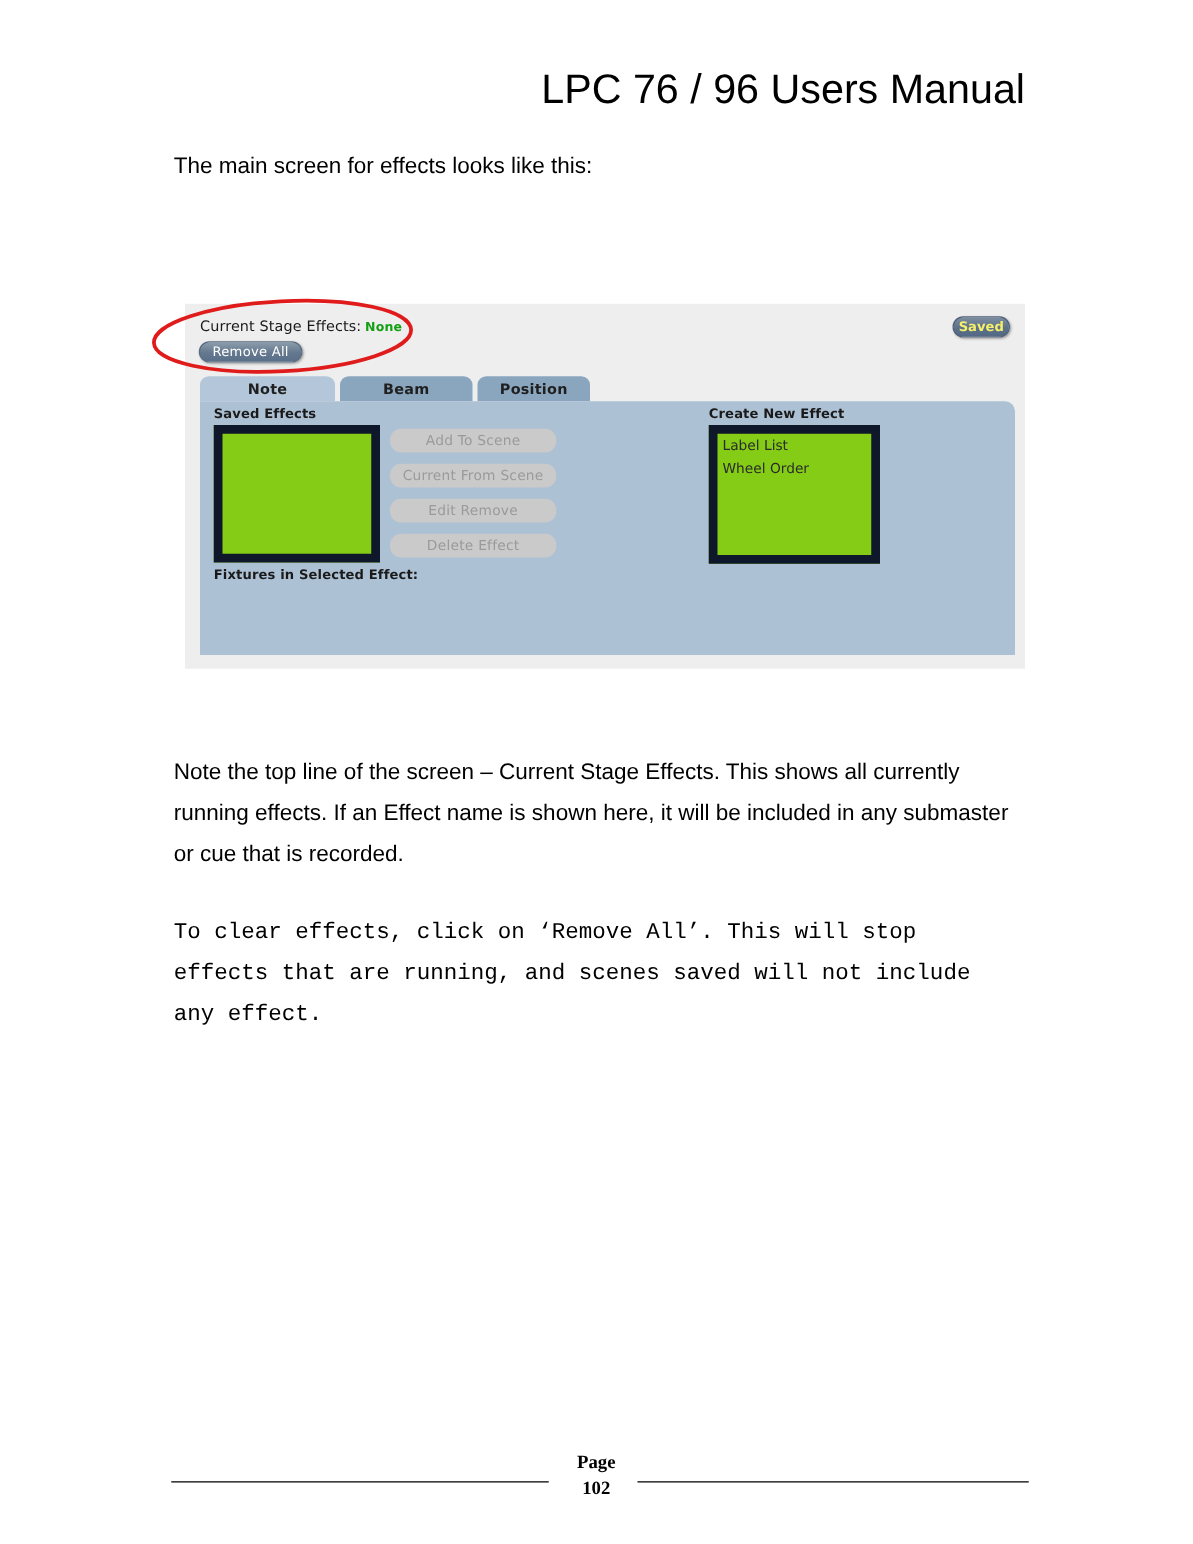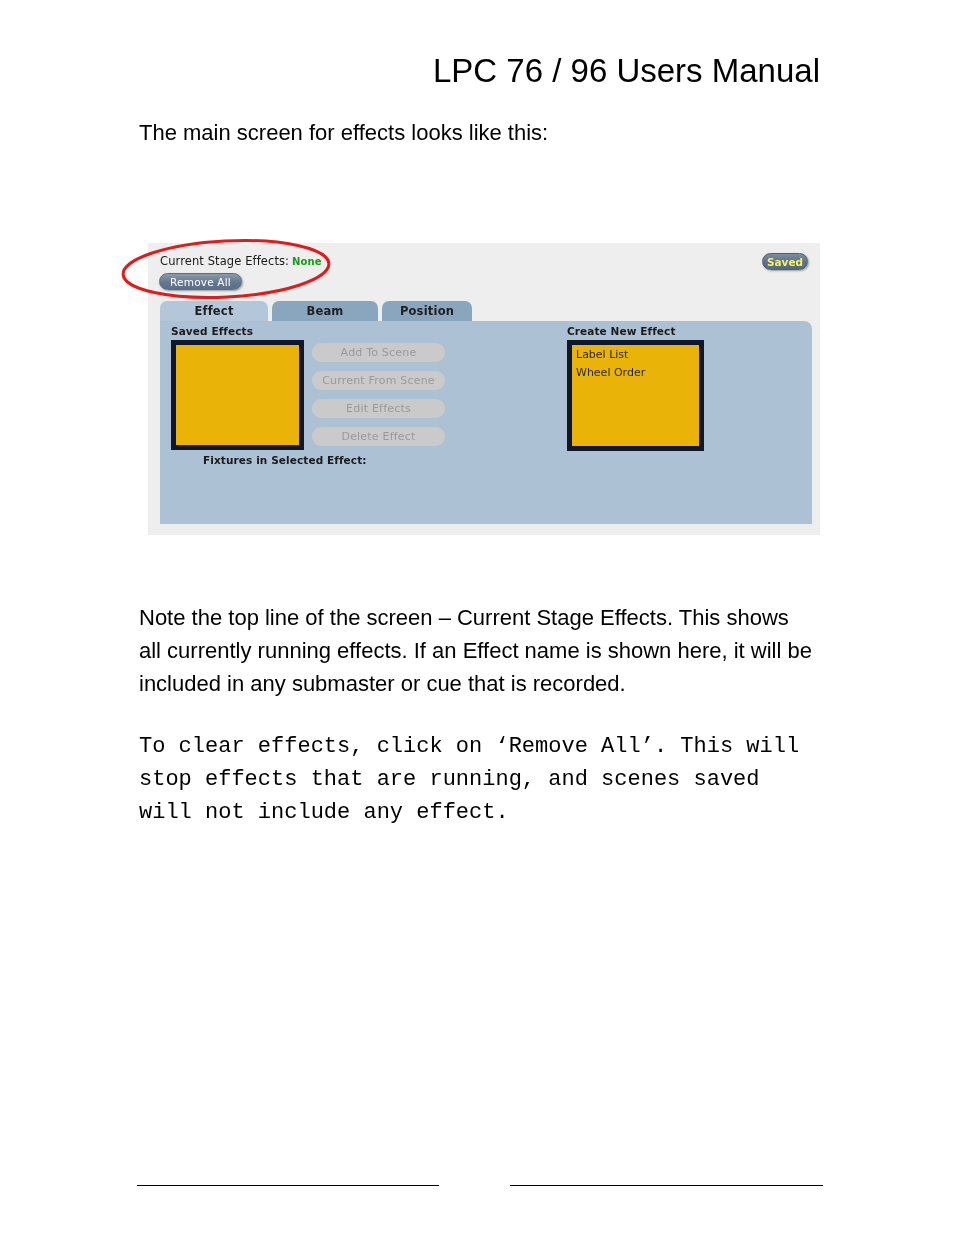"The main screen for effects" .body-text { font-size: 22px -> 18px }
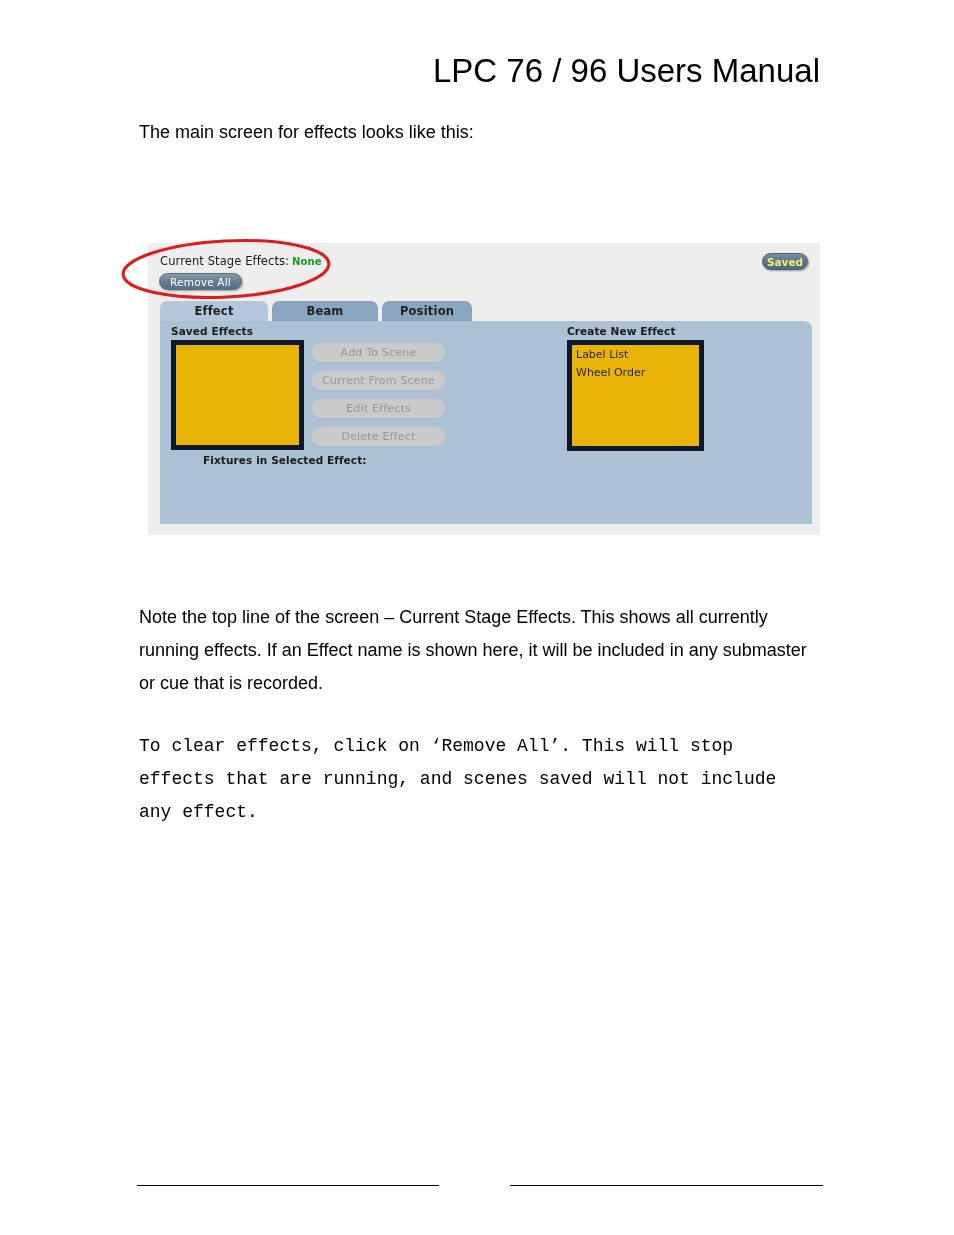"Effect" div.tab { text: Effect -> Note }
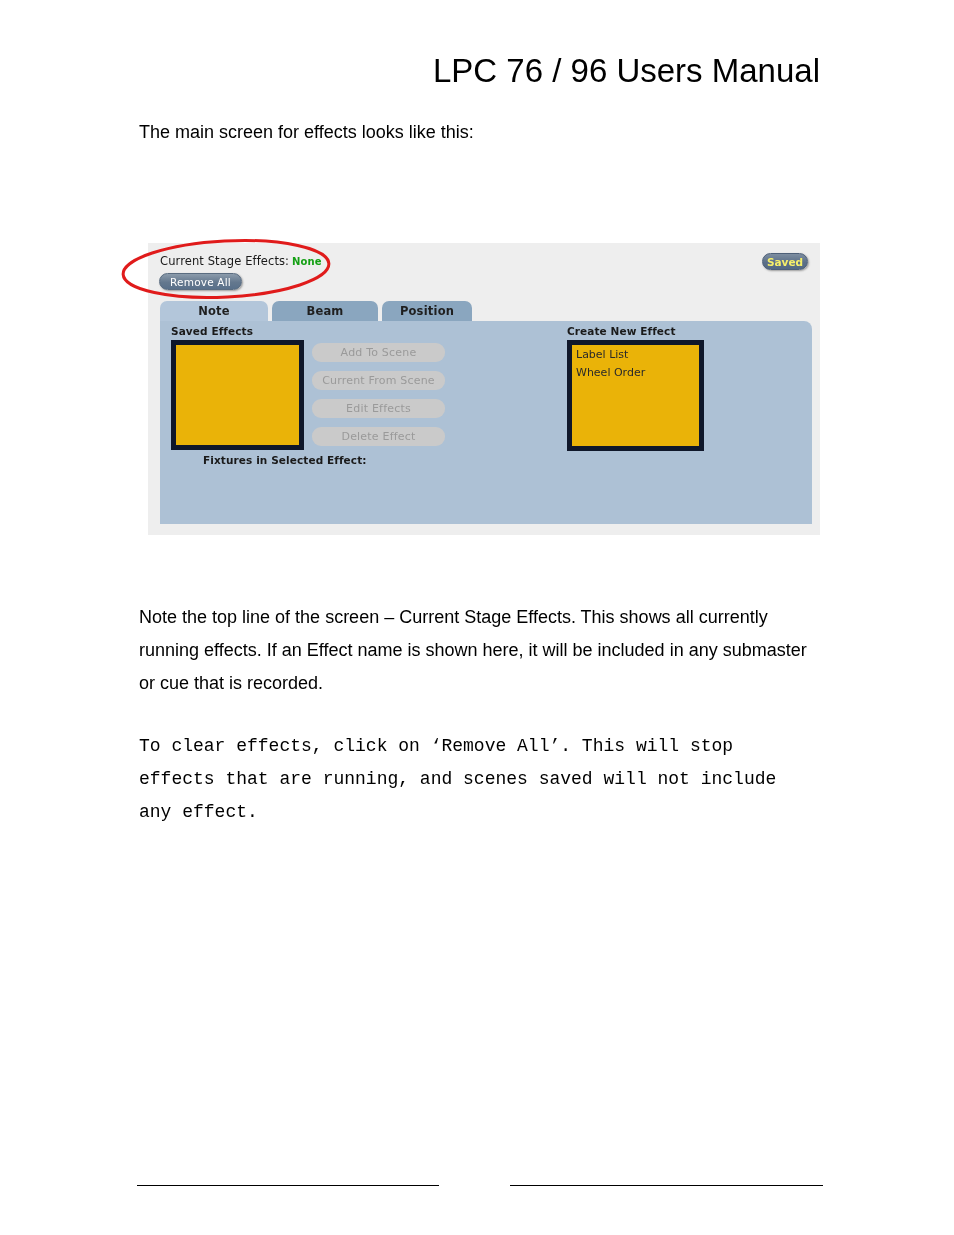"Label List" .listbox { background: #eab308 -> #84cc16; border: 5px solid #0f172a -> 7px solid #0f172a }
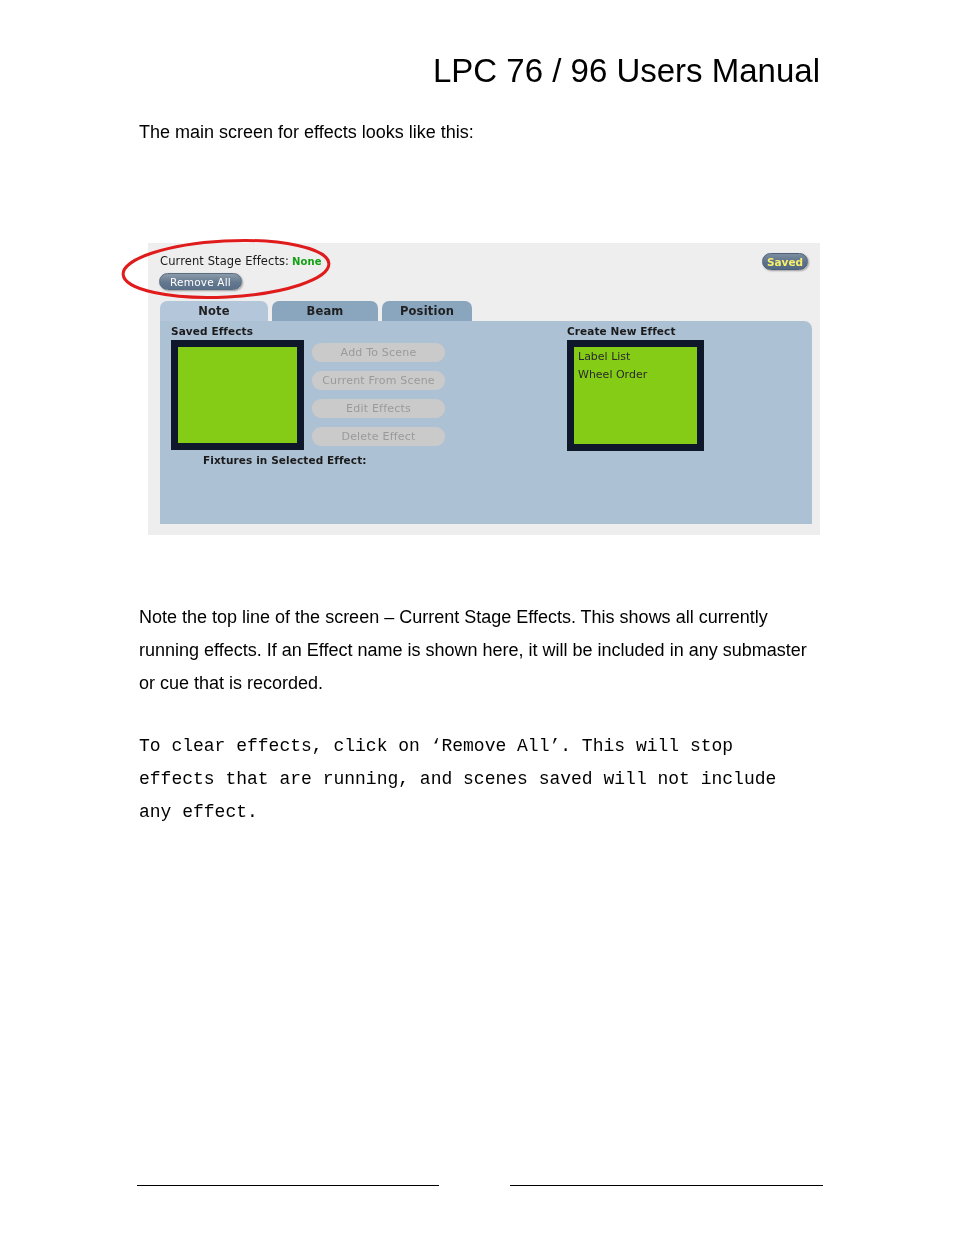"Edit Effects" div.action-btn { text: Effects -> Remove }
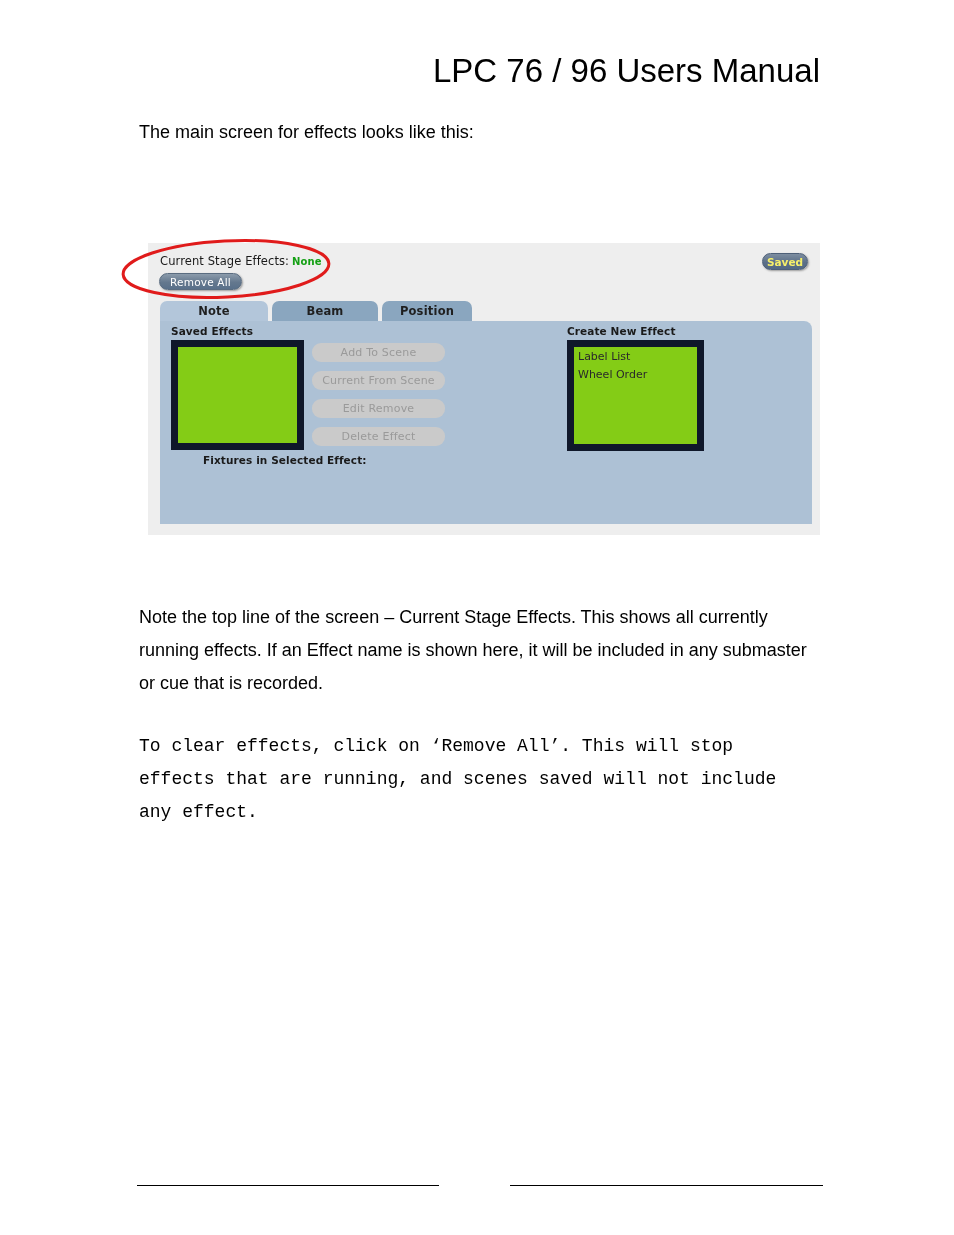"Fixtures in Selected Effect:" .lbl-fixtures { margin-left: 32px -> none }
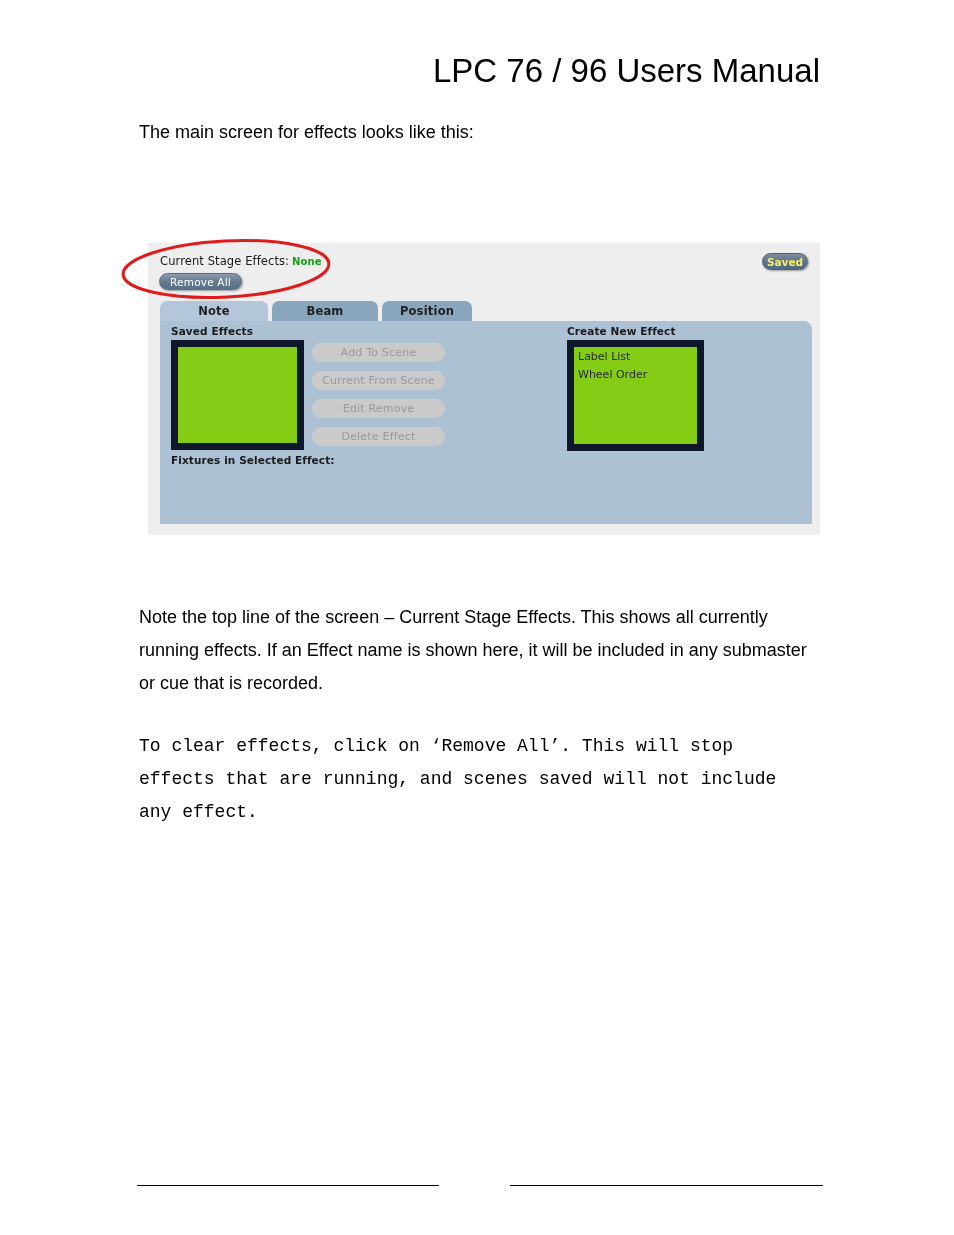"Page" div.footer-page { html: none -> <div> <span>Page</span> <span>102</span> </div> }
